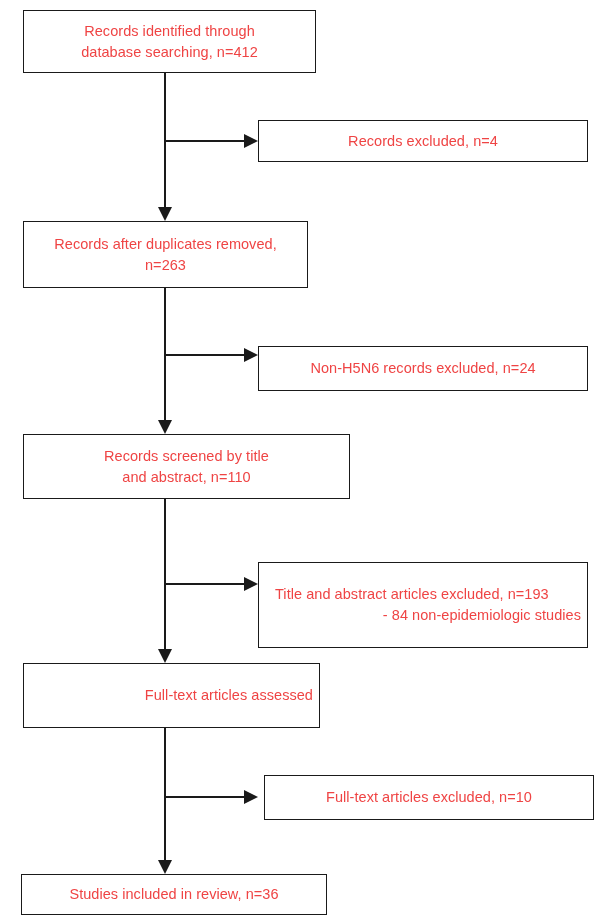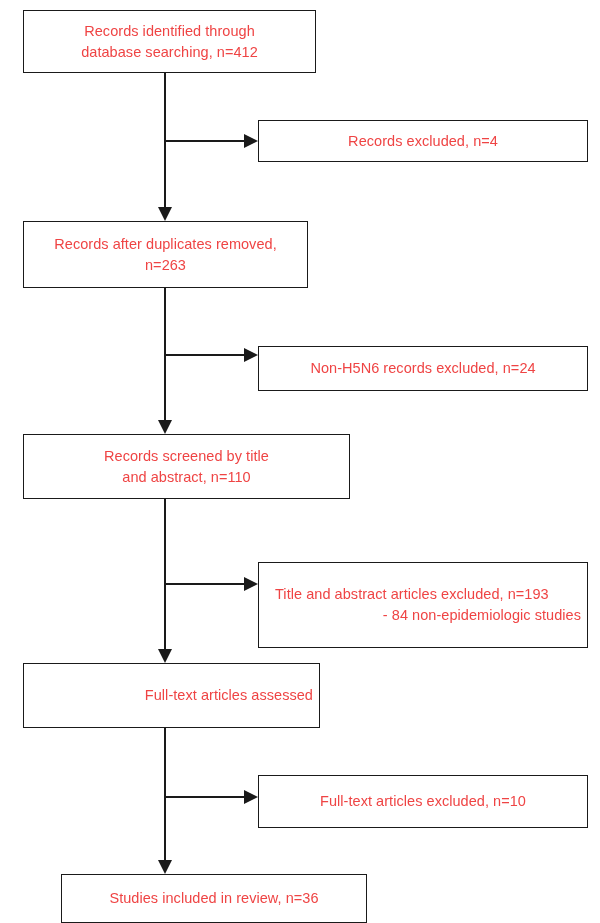"Full-text articles excluded, n=10" div.node { height: 53px -> 45px; left: 258px -> 264px }
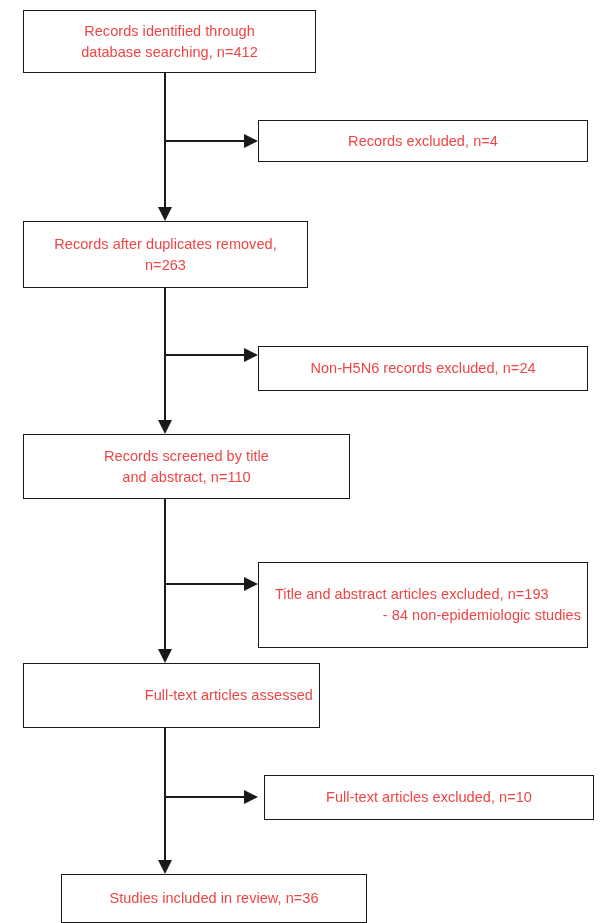"Studies included in review, n=36" div.node { height: 49px -> 41px; margin-left: 40px -> none }
